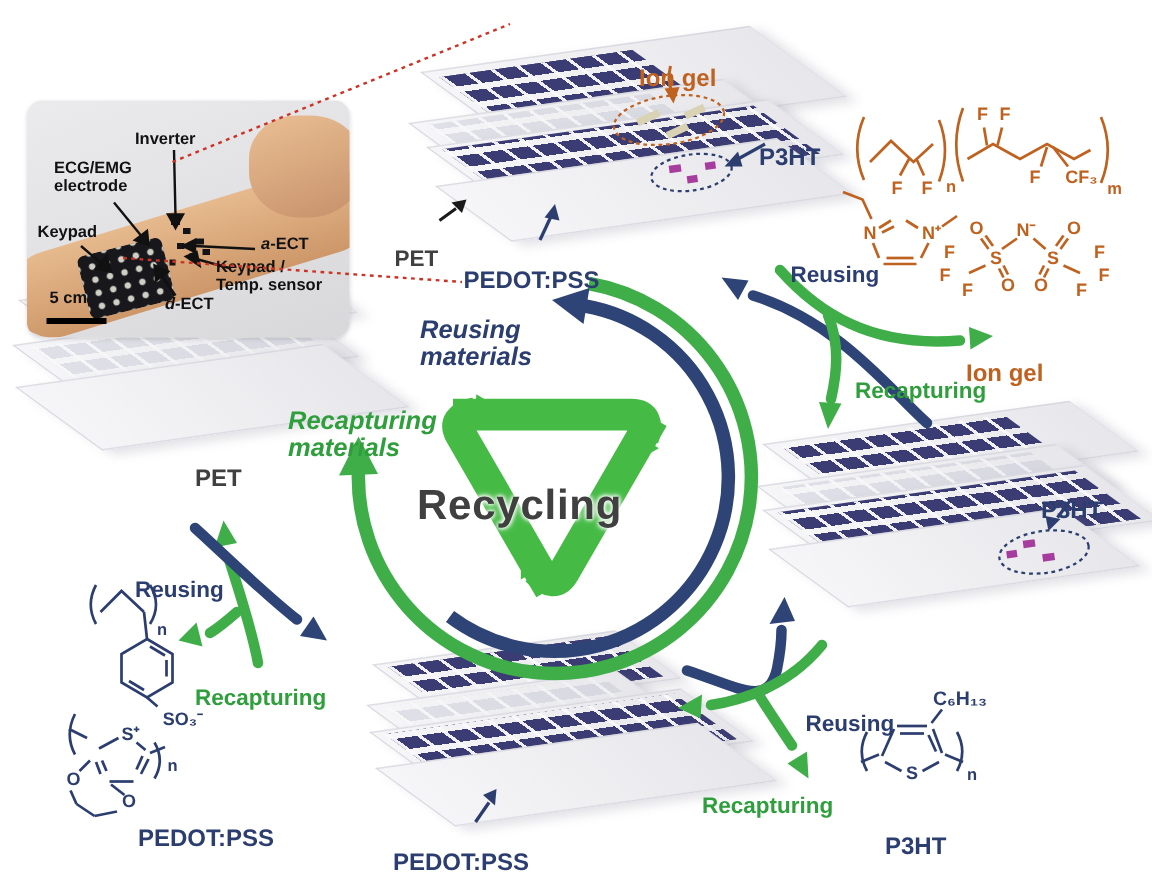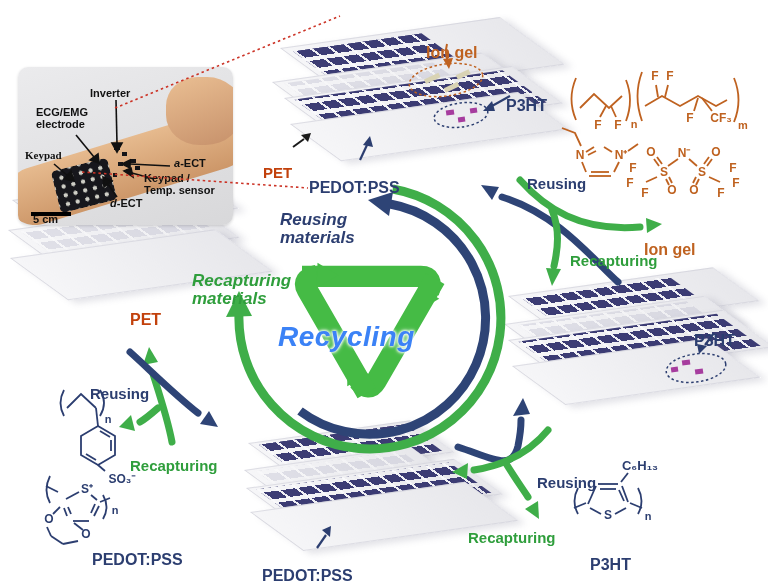"Keypad" span.ilbl { font-family: Liberation Serif, serif -> none }
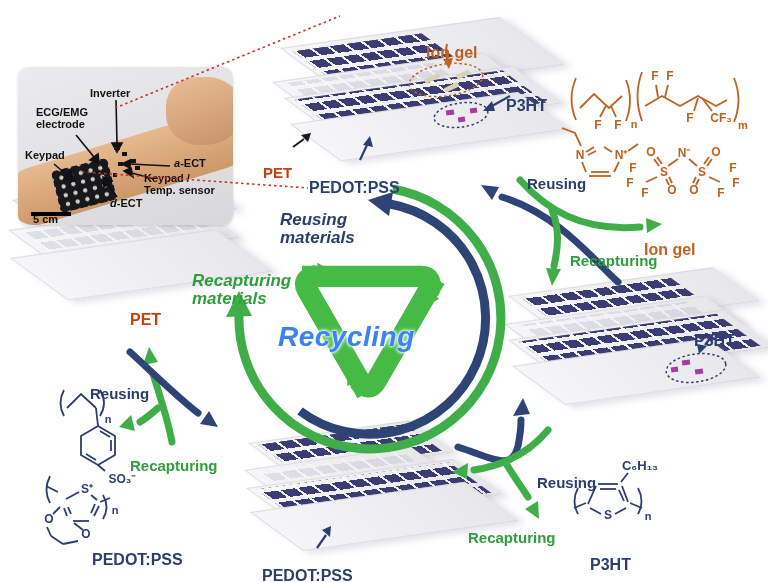"PET" .black { color: #c2410c -> #404040 }
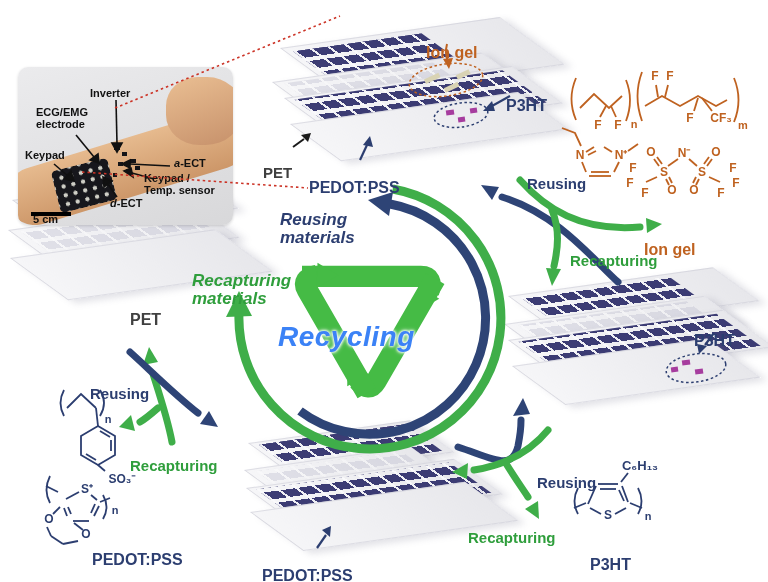"5 cm" span.ilbl { top: 146px -> 126px }
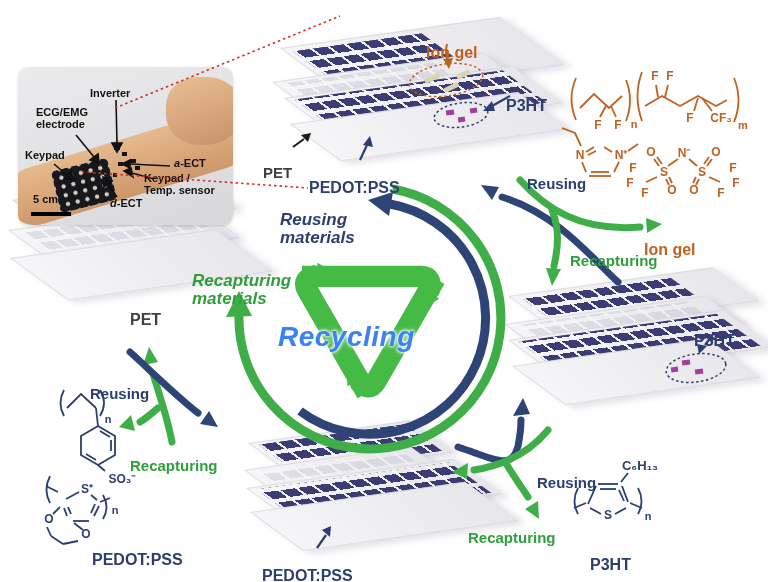"Recycling" div.lbl { color: #3b82f6 -> #404040; font-style: italic -> none }
